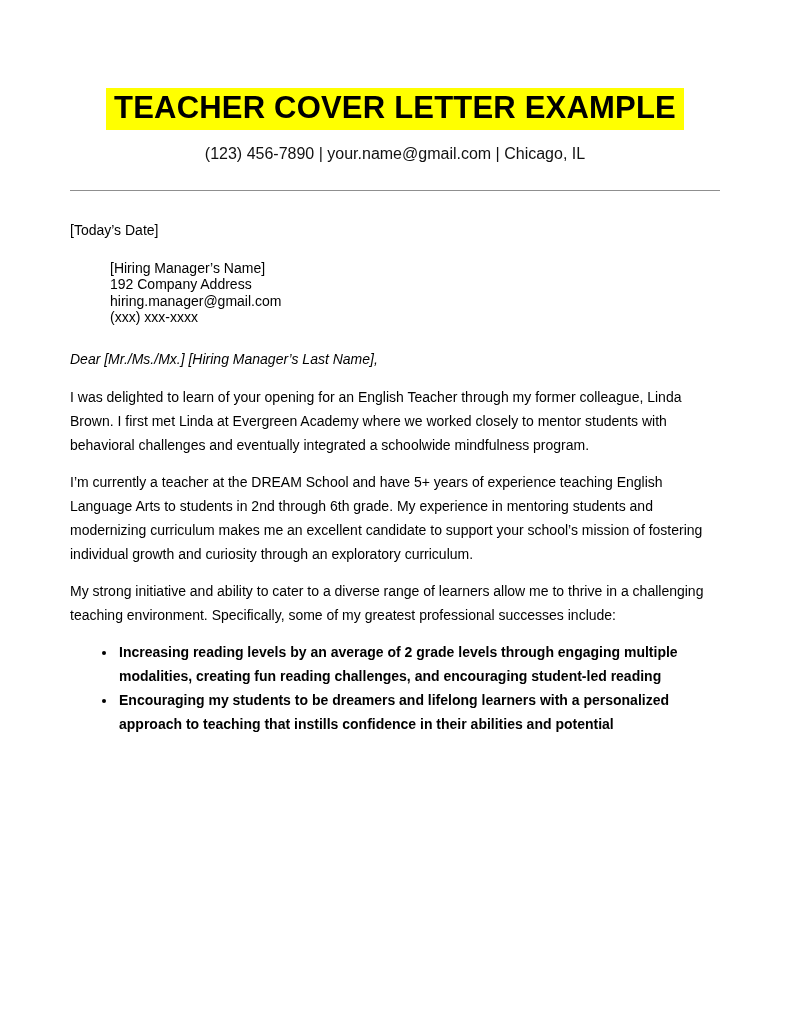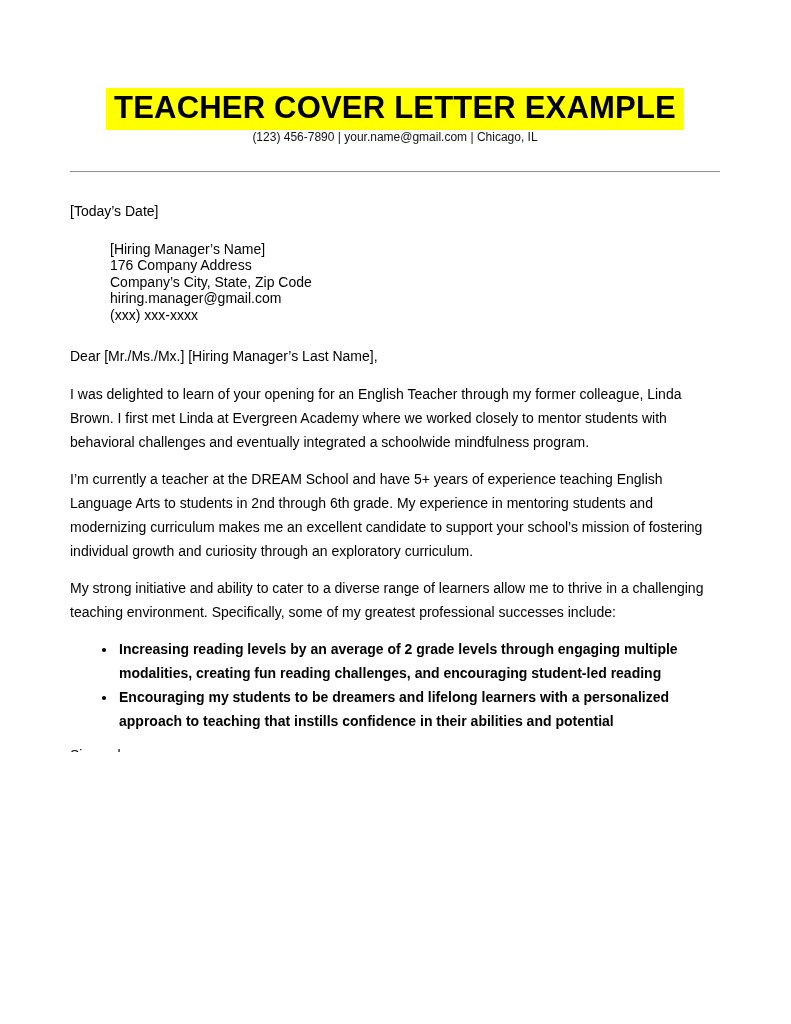"(123) 456-7890 | your.name@gmail.com |" .contact-line { font-size: 12px -> 16px; margin-top: none -> 15px }
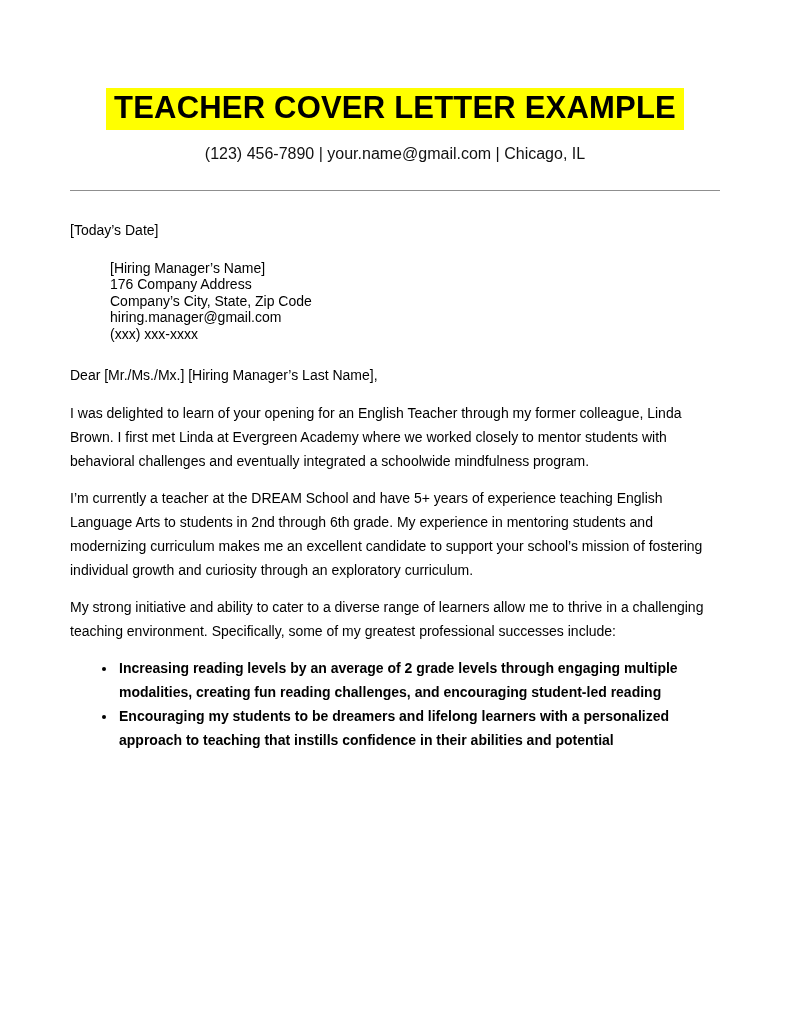"176 Company Address" p { text: 176 -> 192 }
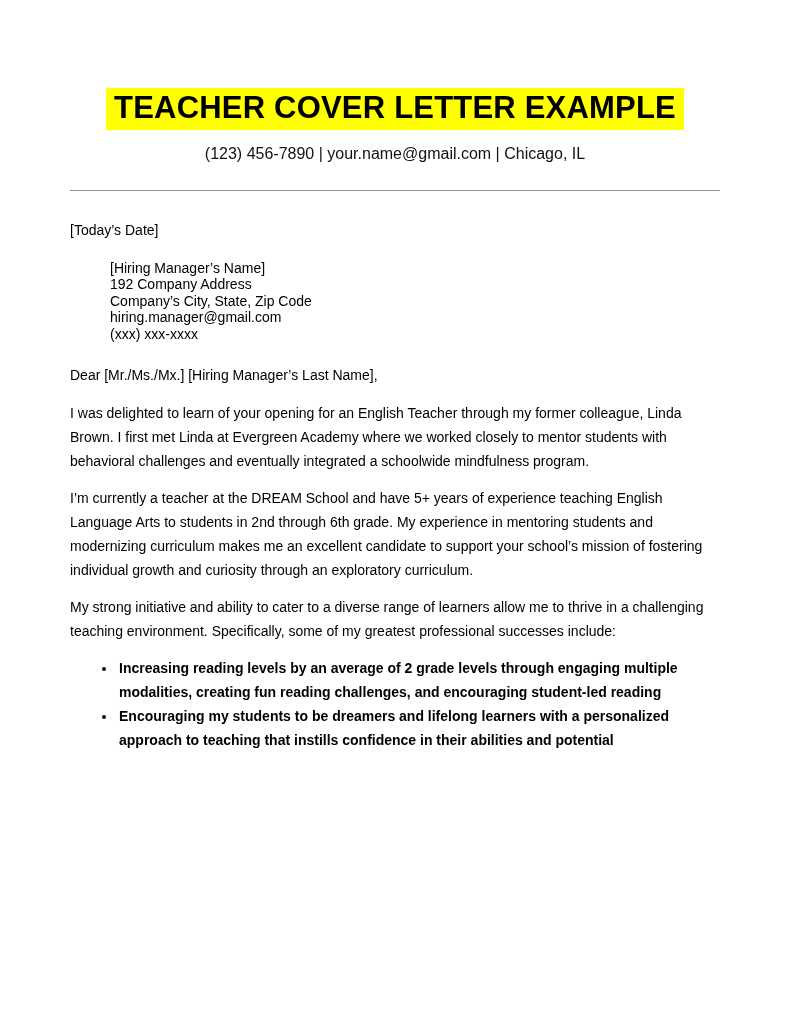"Company’s City, State, Zip Code" p { html: <p>Company’s City, State, Zip Code</p> -> none }
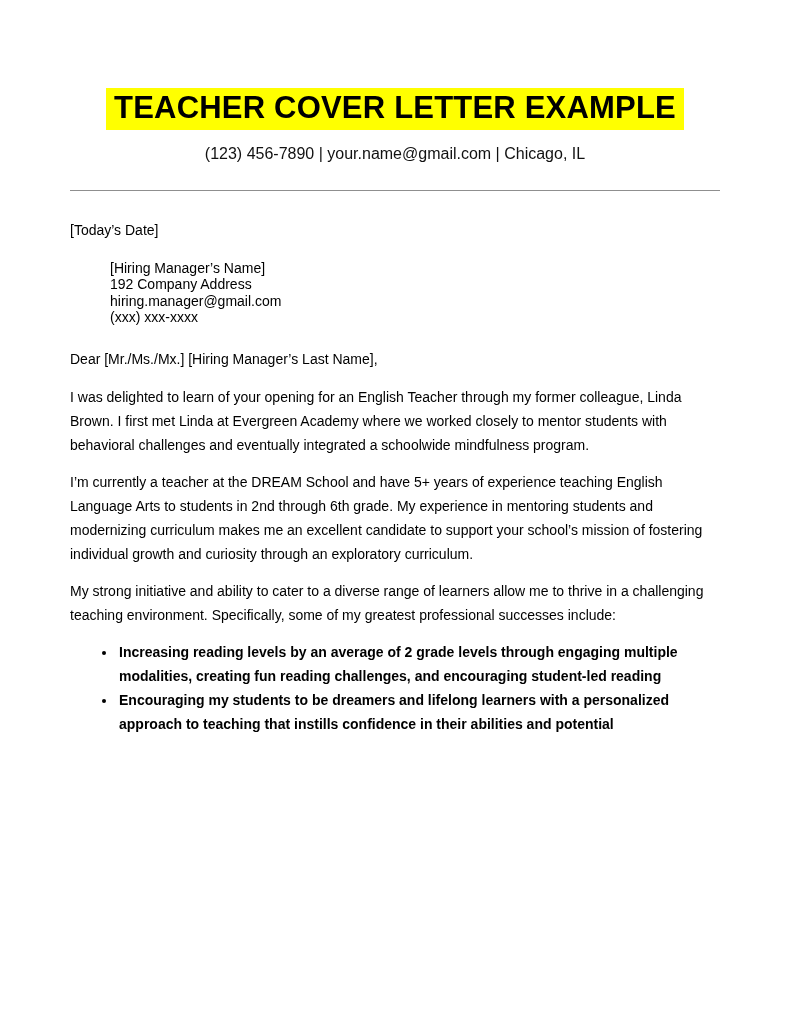"Dear [Mr./Ms./Mx.] [Hiring Manager’s" .salutation { font-style: none -> italic }
